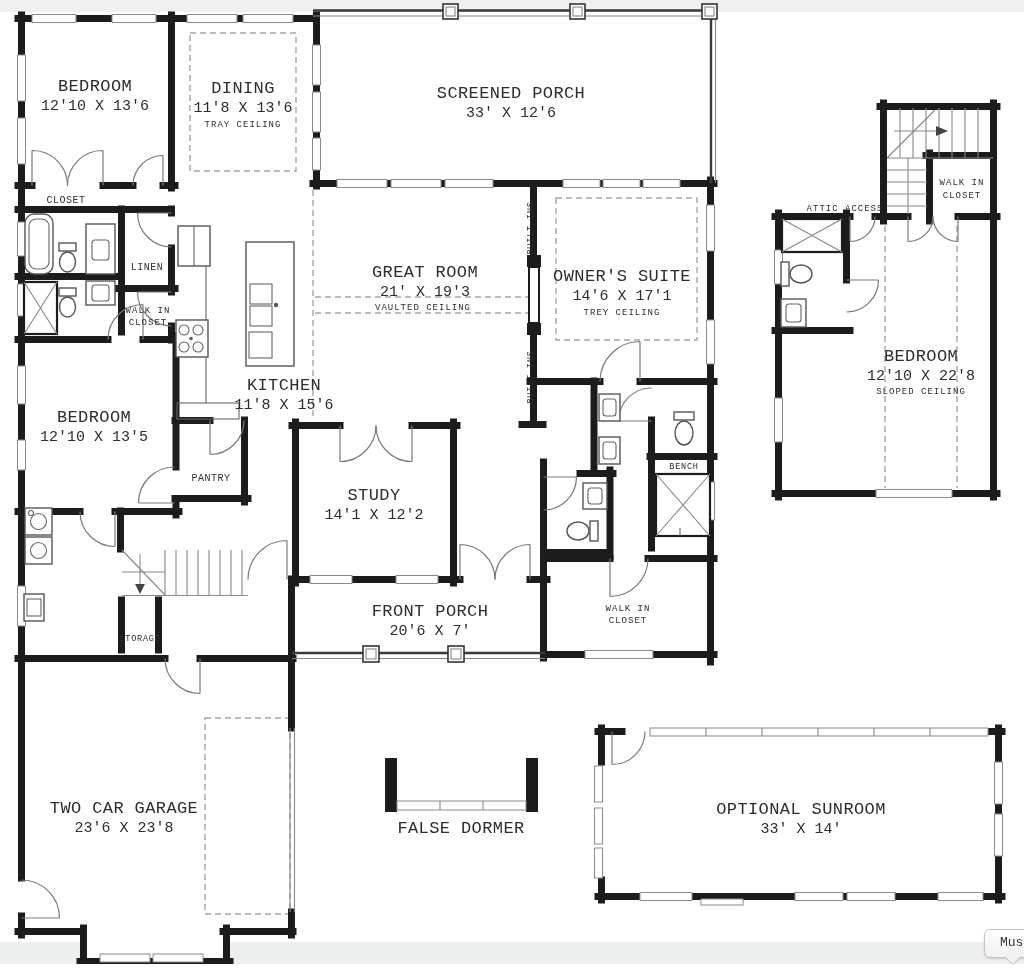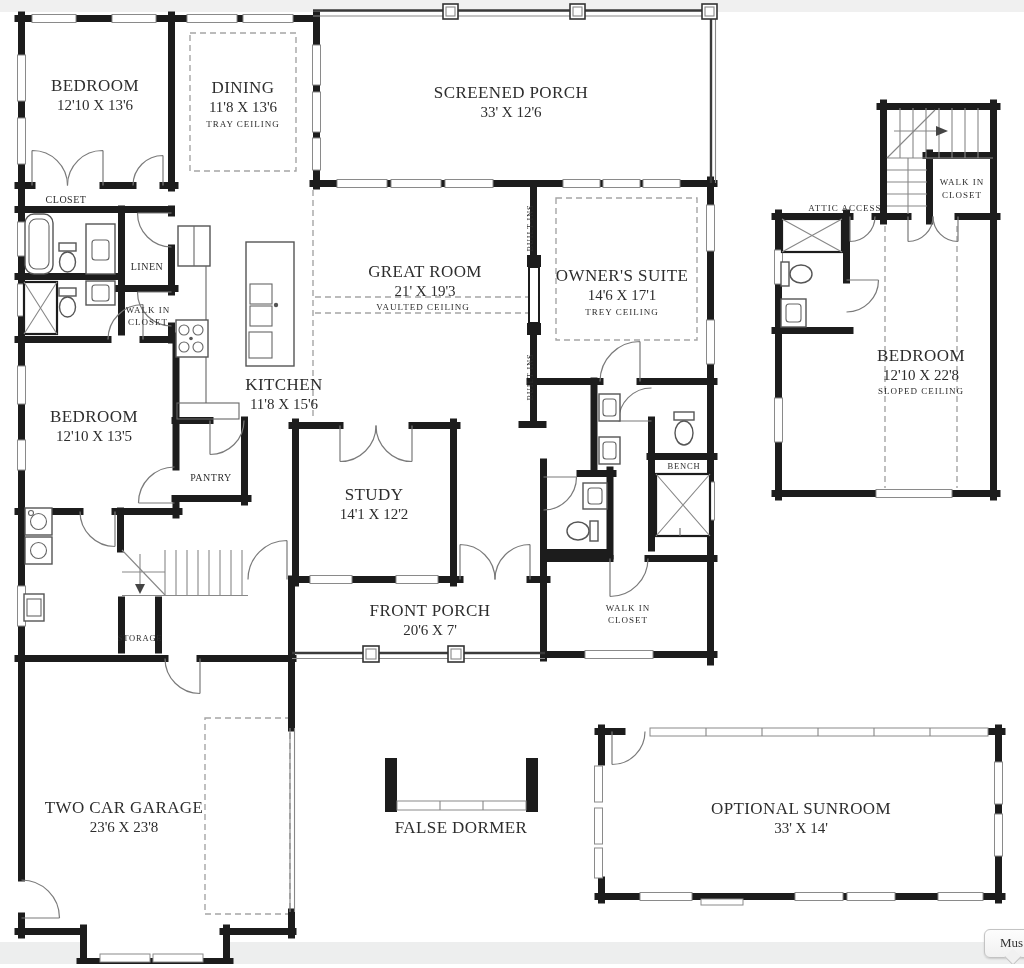"BEDROOM" #stage { font-family: Liberation Serif, serif -> Liberation Mono, monospace }
